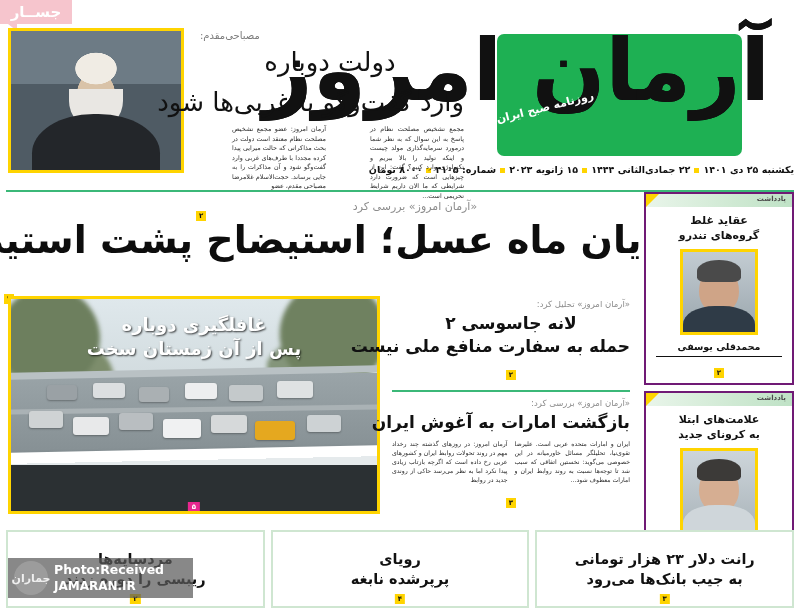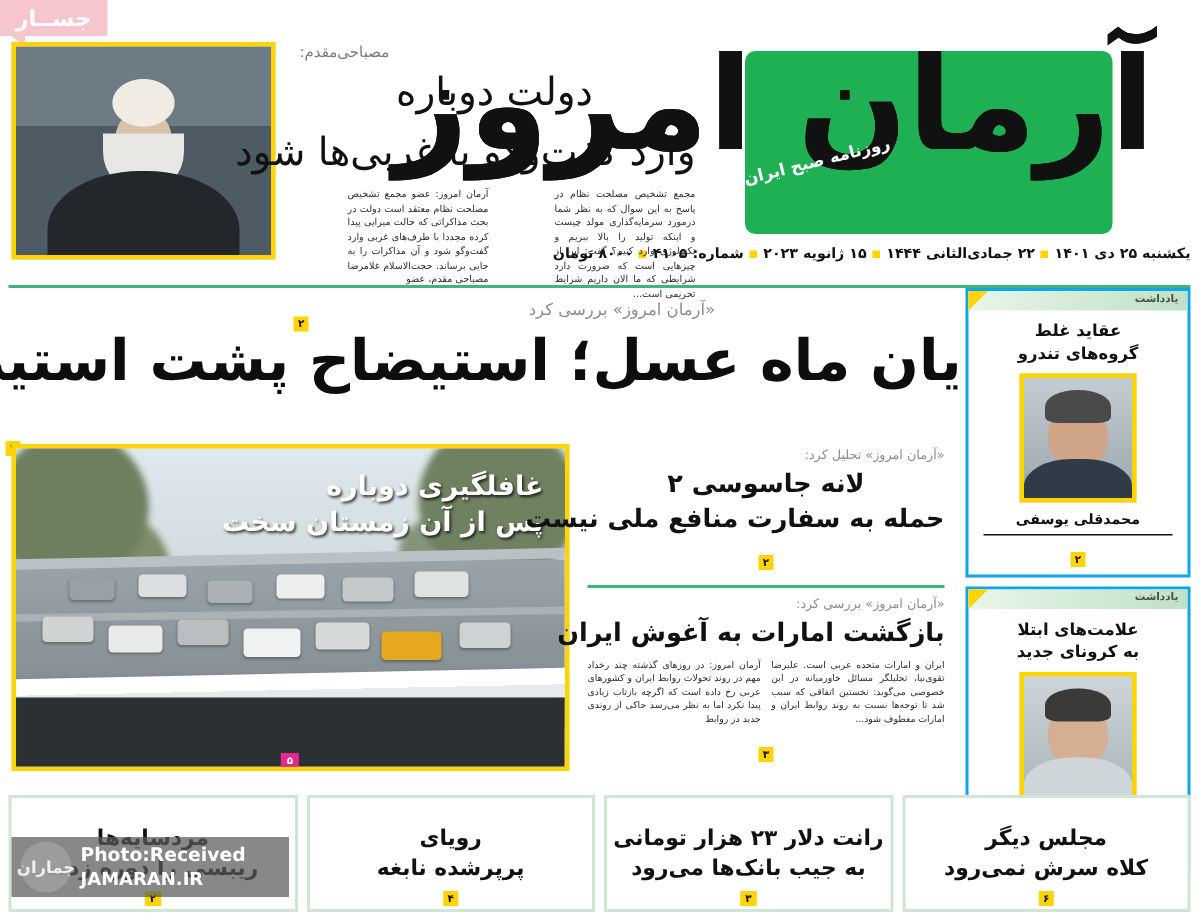"یادداشت" .note { border: 2px solid #0ea5e9 -> 2px solid #701a75 }
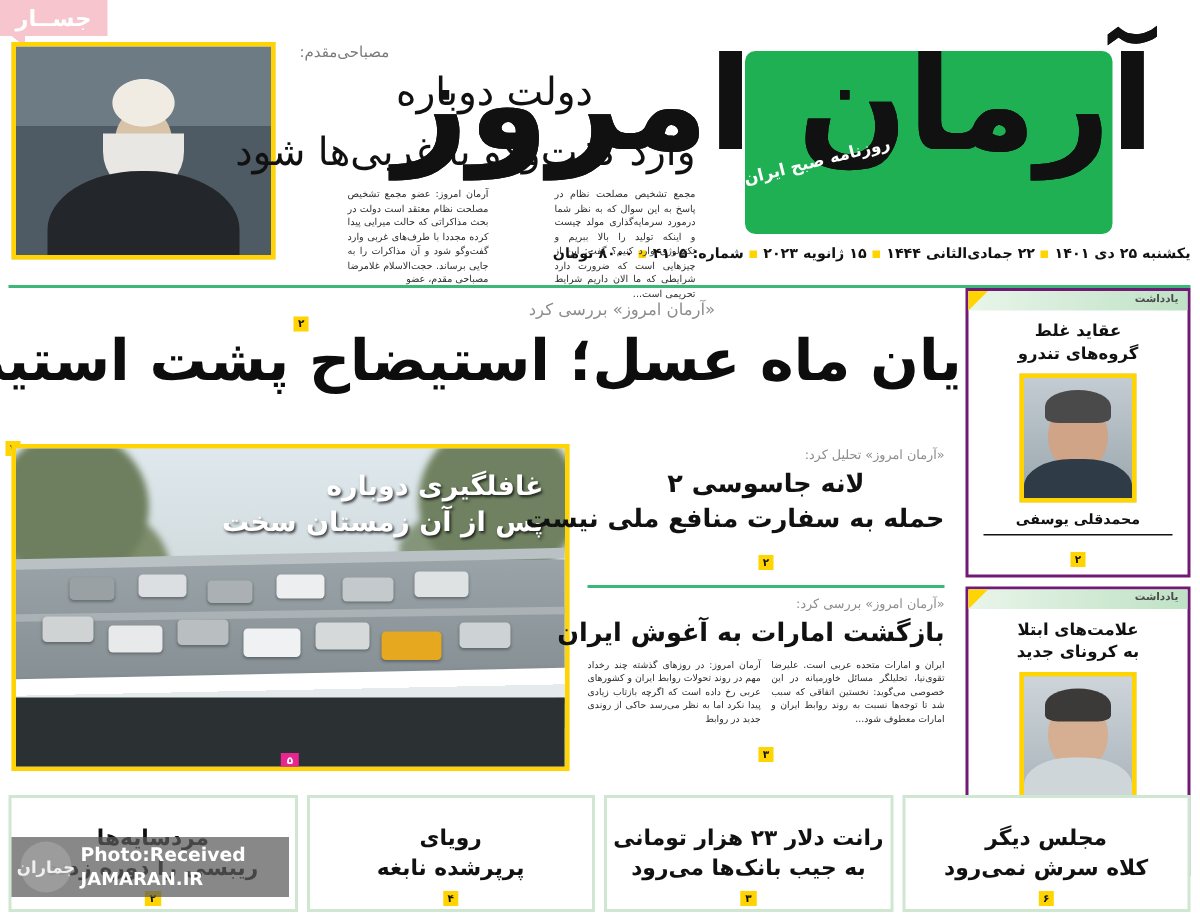"غافلگیری دوباره" .photo-title { text-align: none -> center }
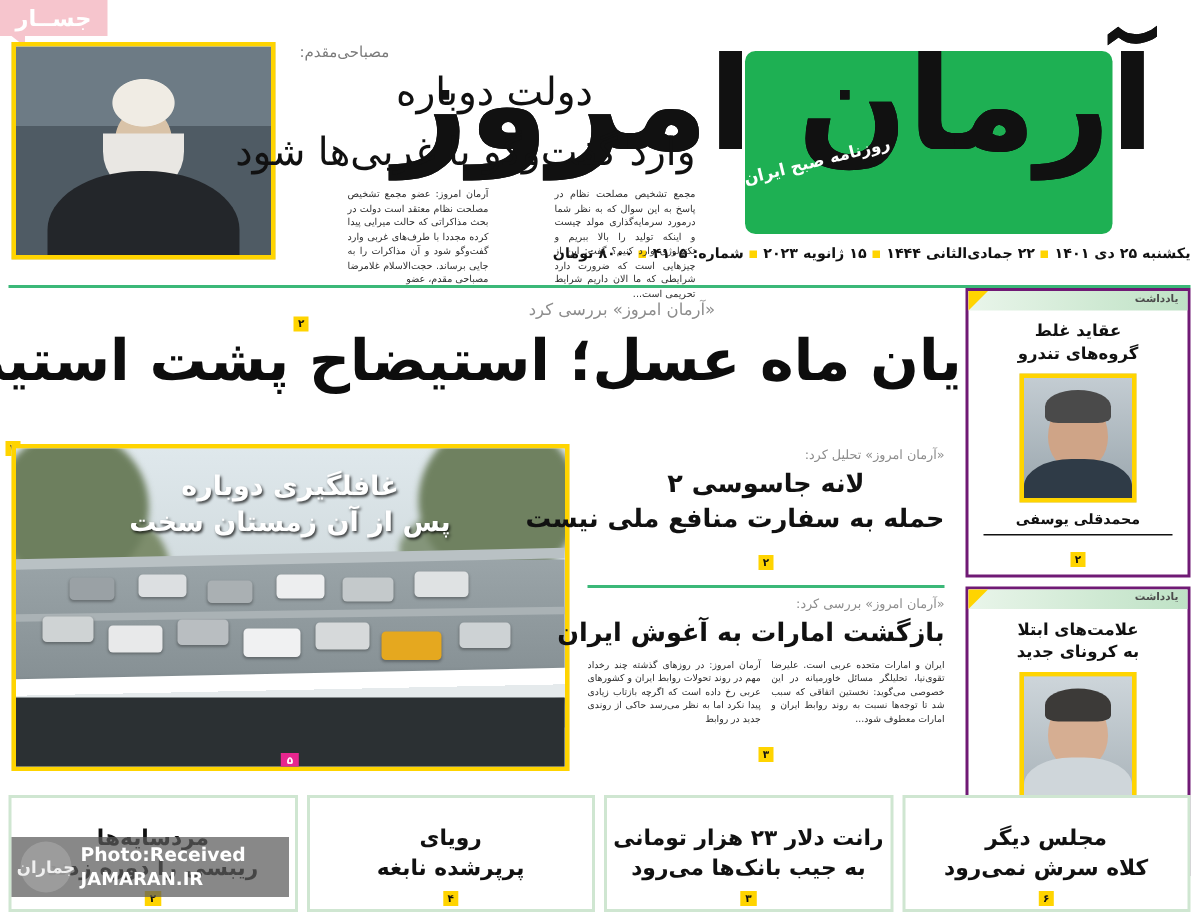"مجلس دیگر" div.teaser { html: <div> <div>مجلس دیگر</div> <div>کلاه سرش نمی‌رود</div> <span>۶</span> </div> -> none }
